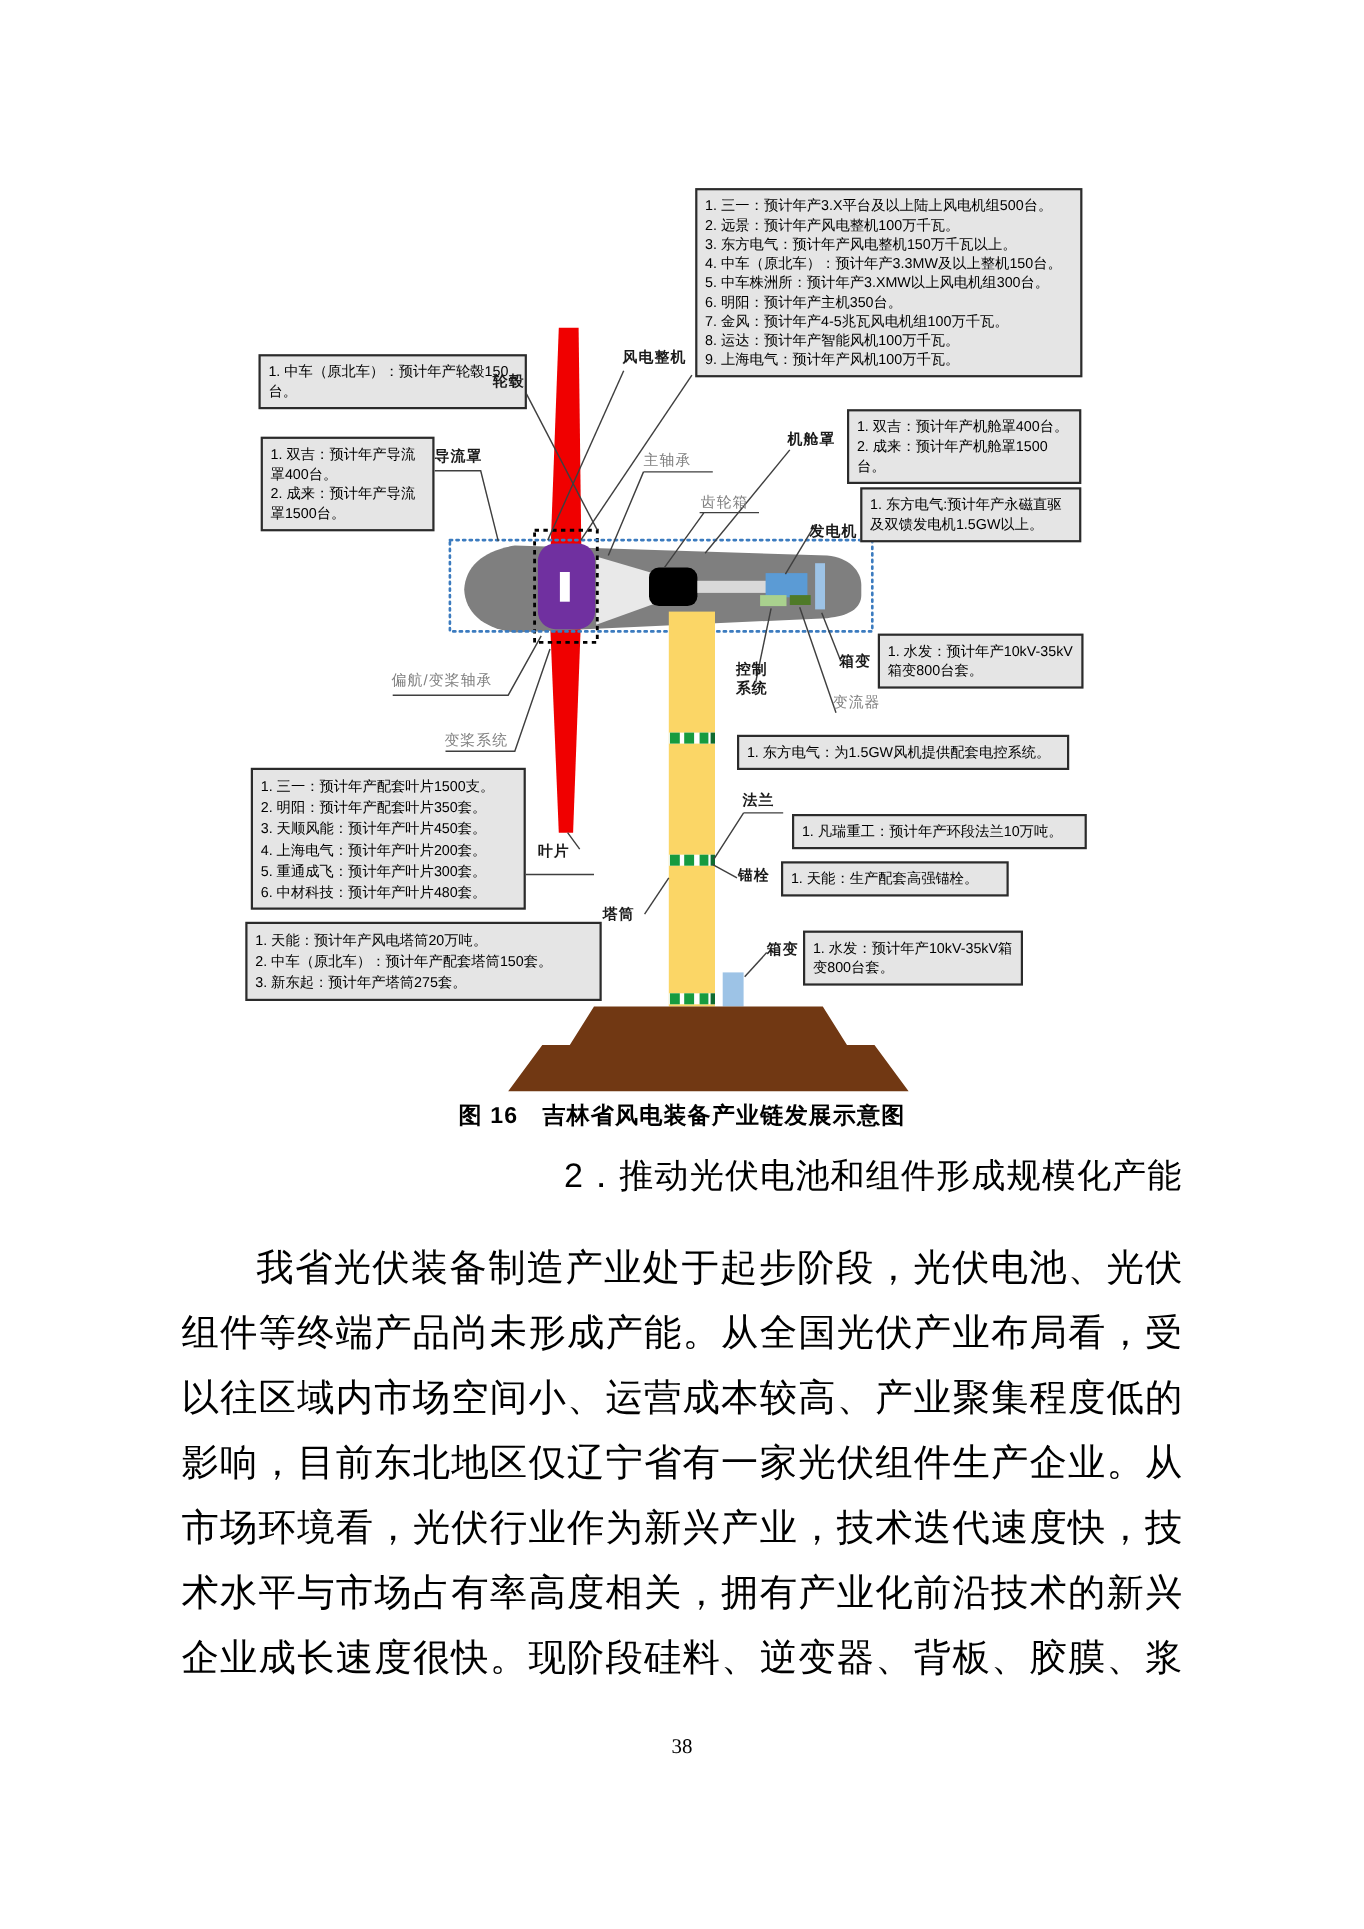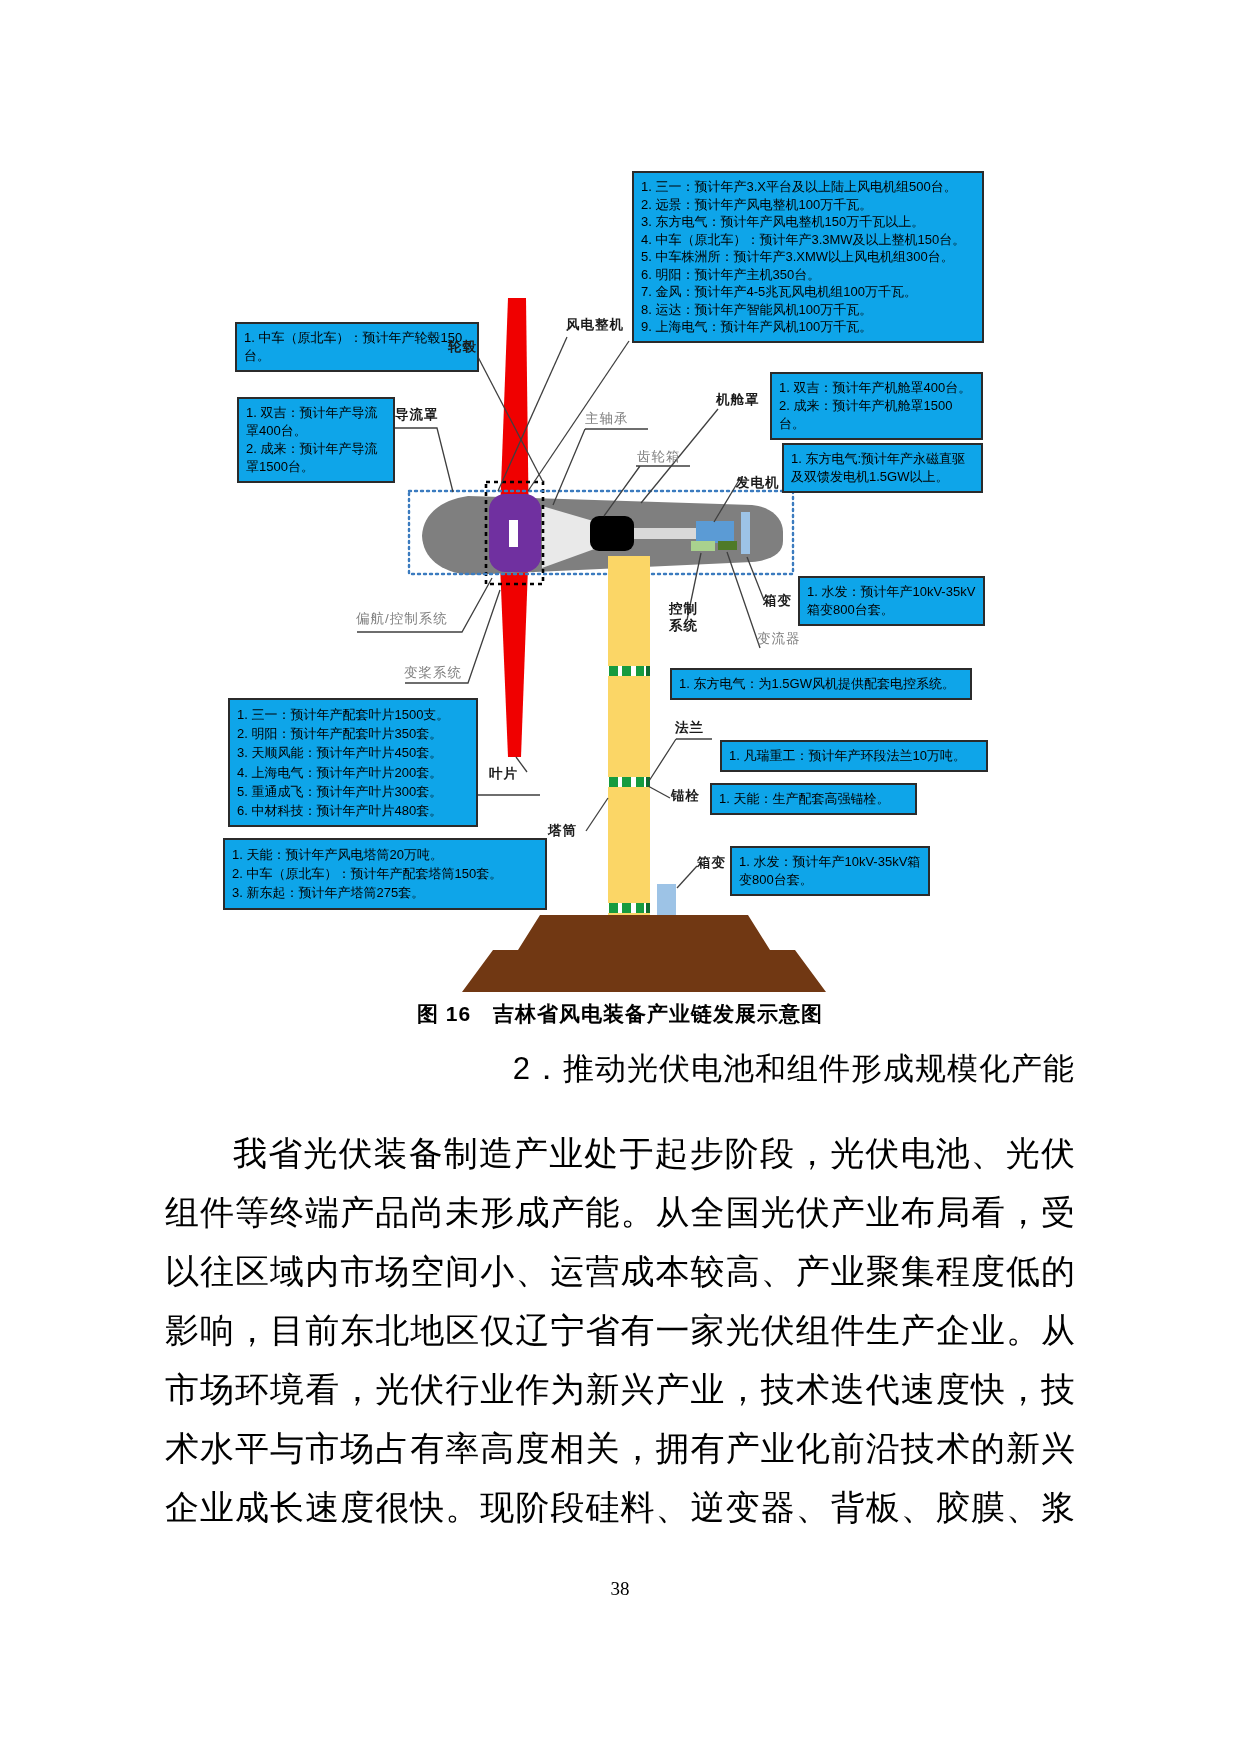"1. 三一：预计年产3.X平台及以上陆上风电机组500台。" .cbox { background: #0ea5e9 -> #e5e5e5 }
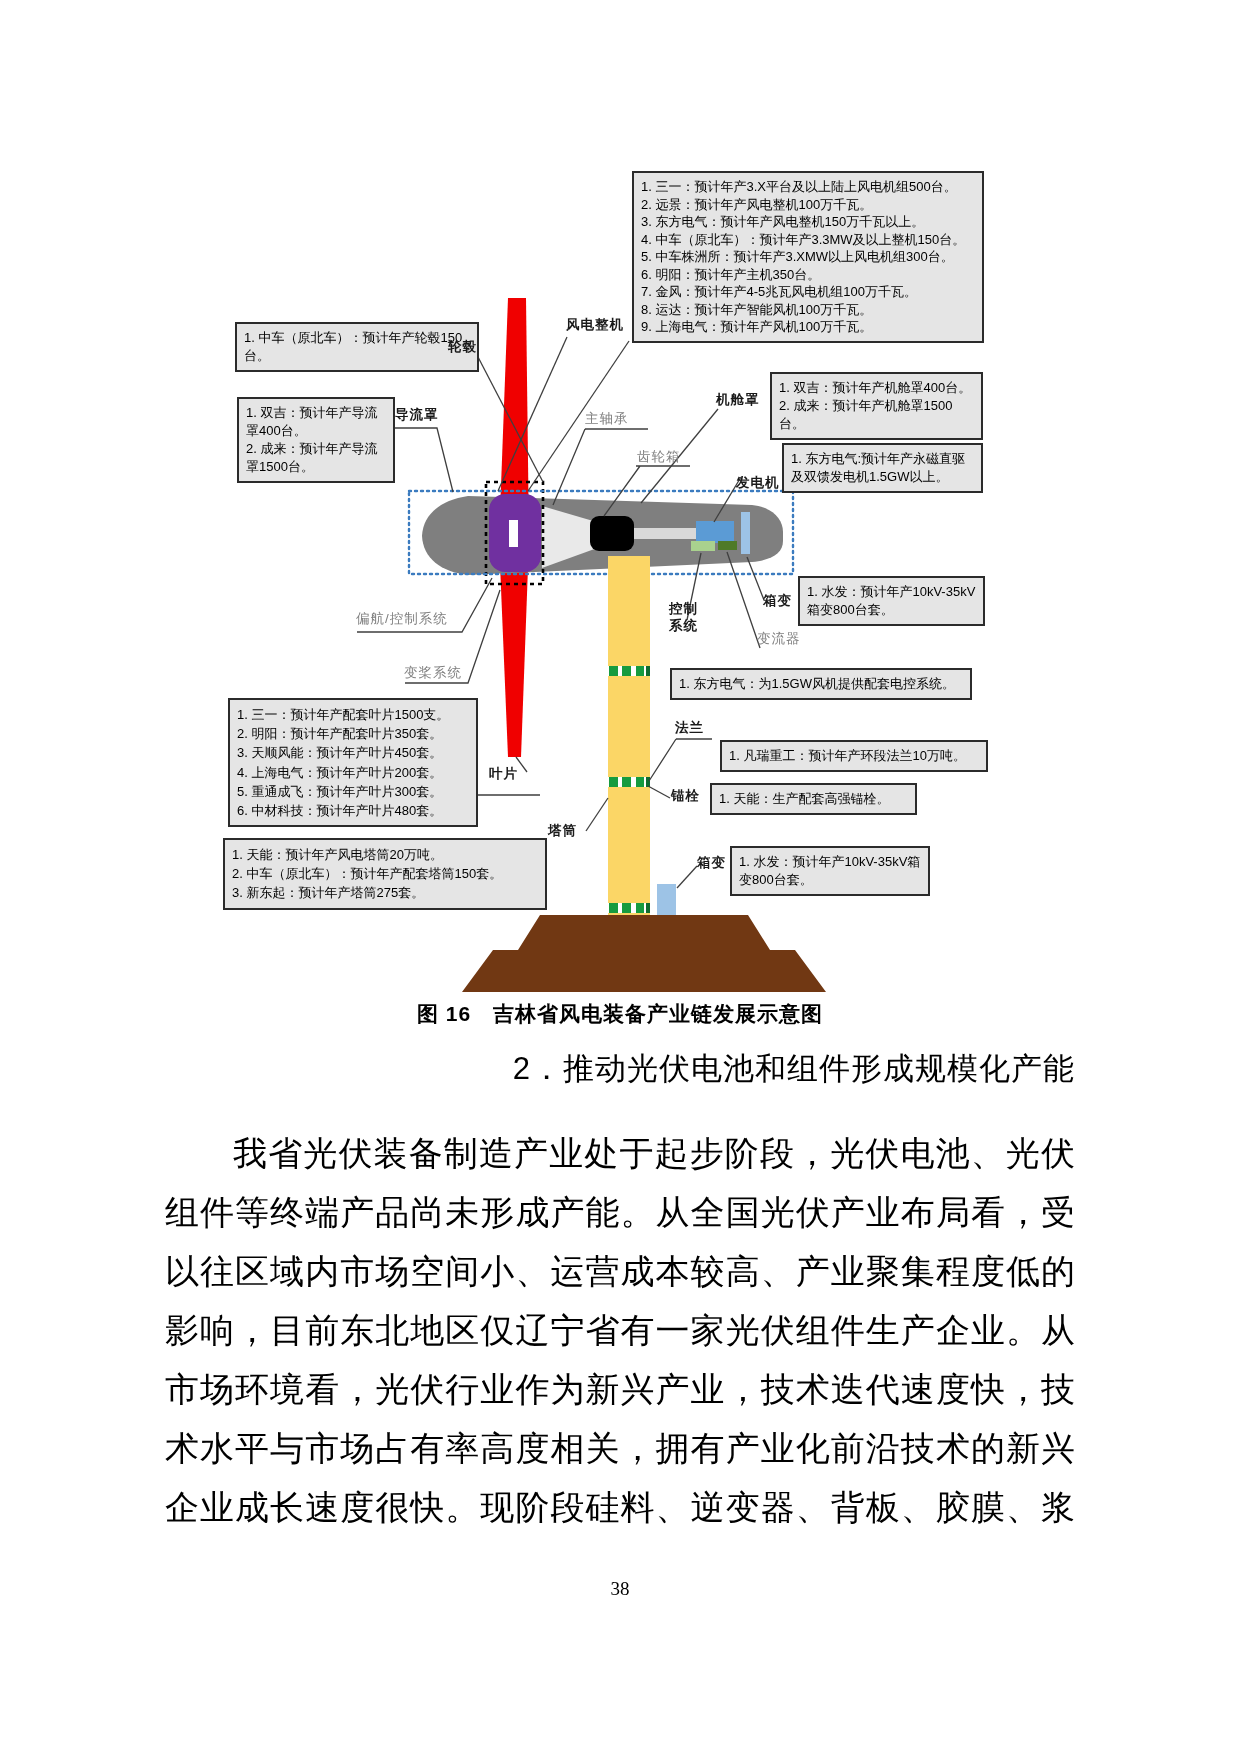"偏航/控制系统" div.lbl { text: /控制系统 -> /变桨轴承 }
